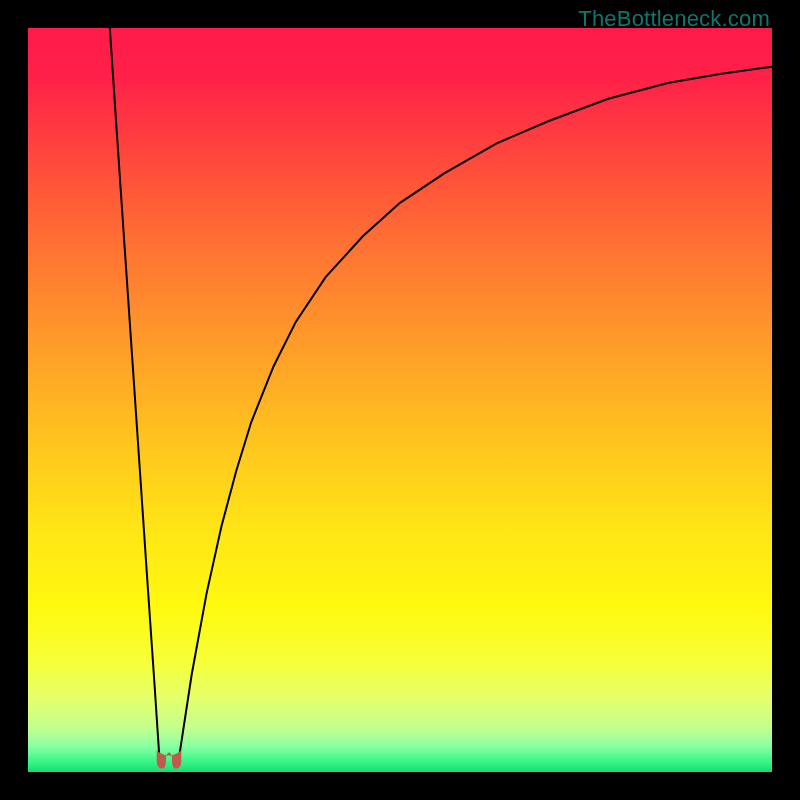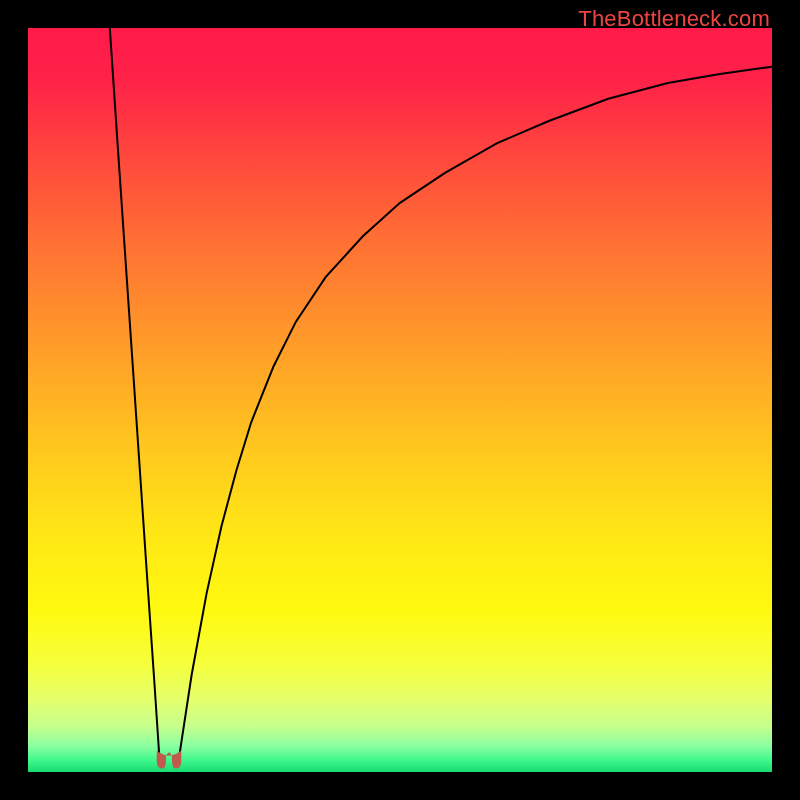"TheBottleneck.com" .watermark { color: #ef4444 -> #0f766e }
